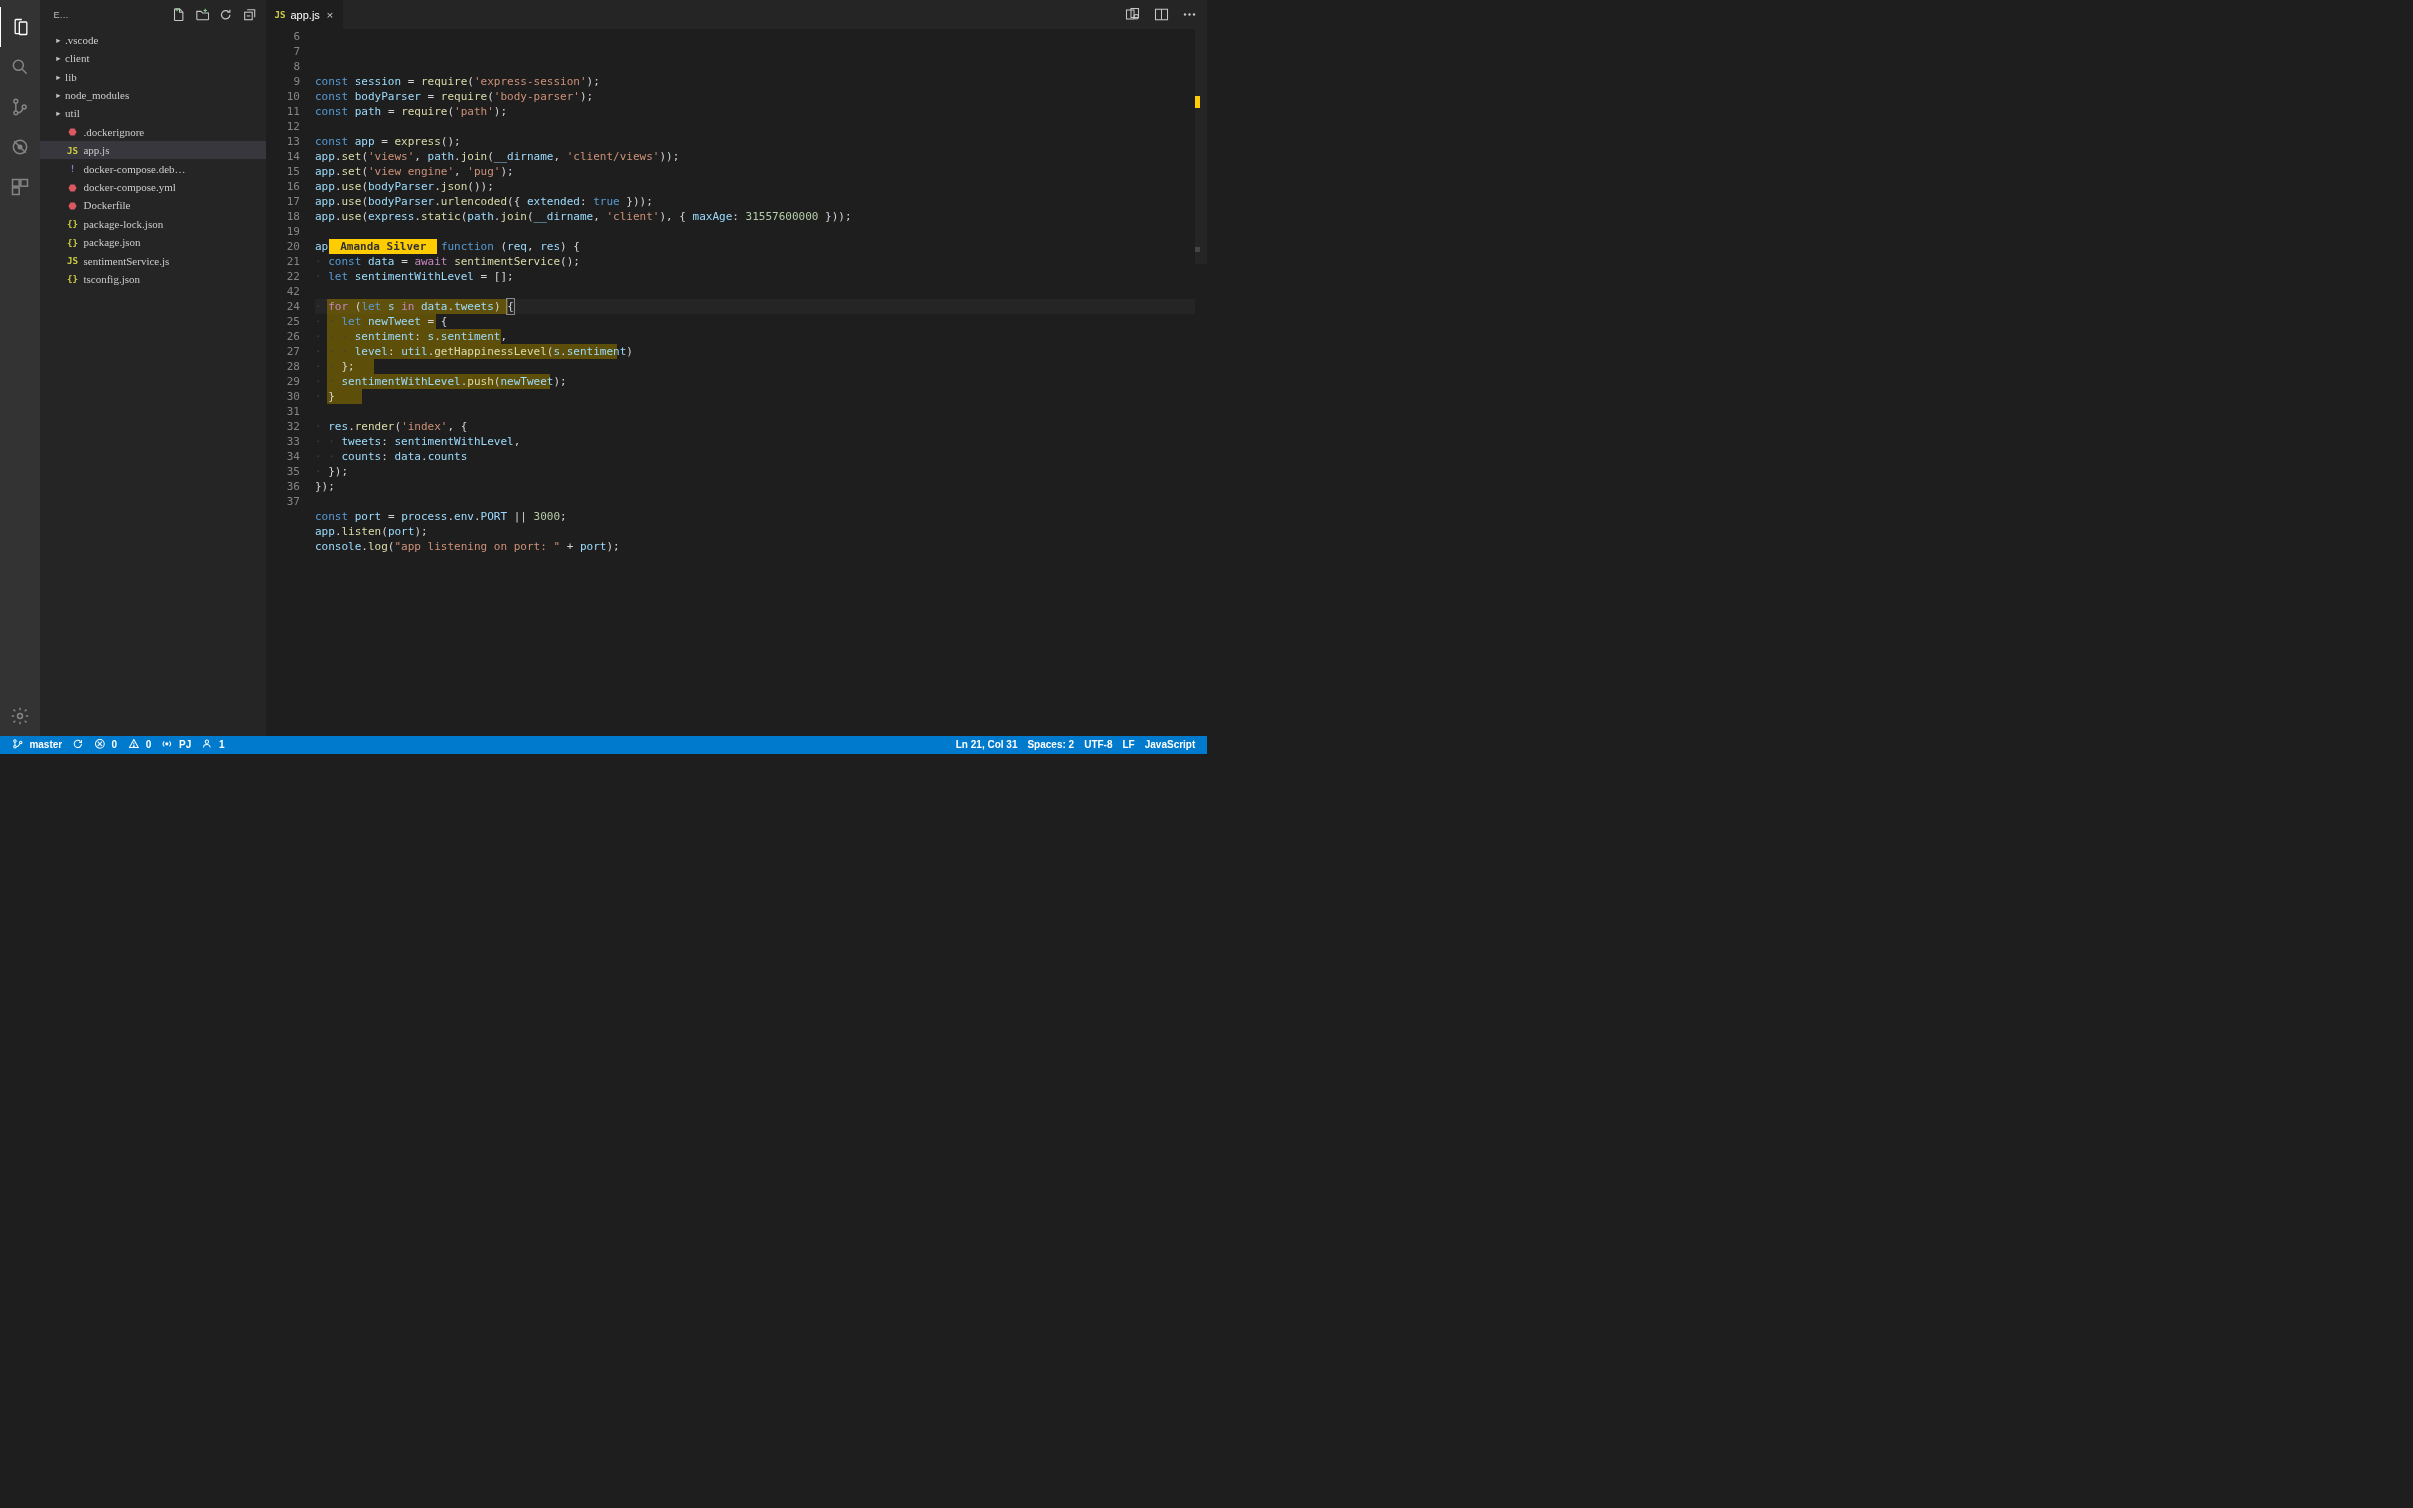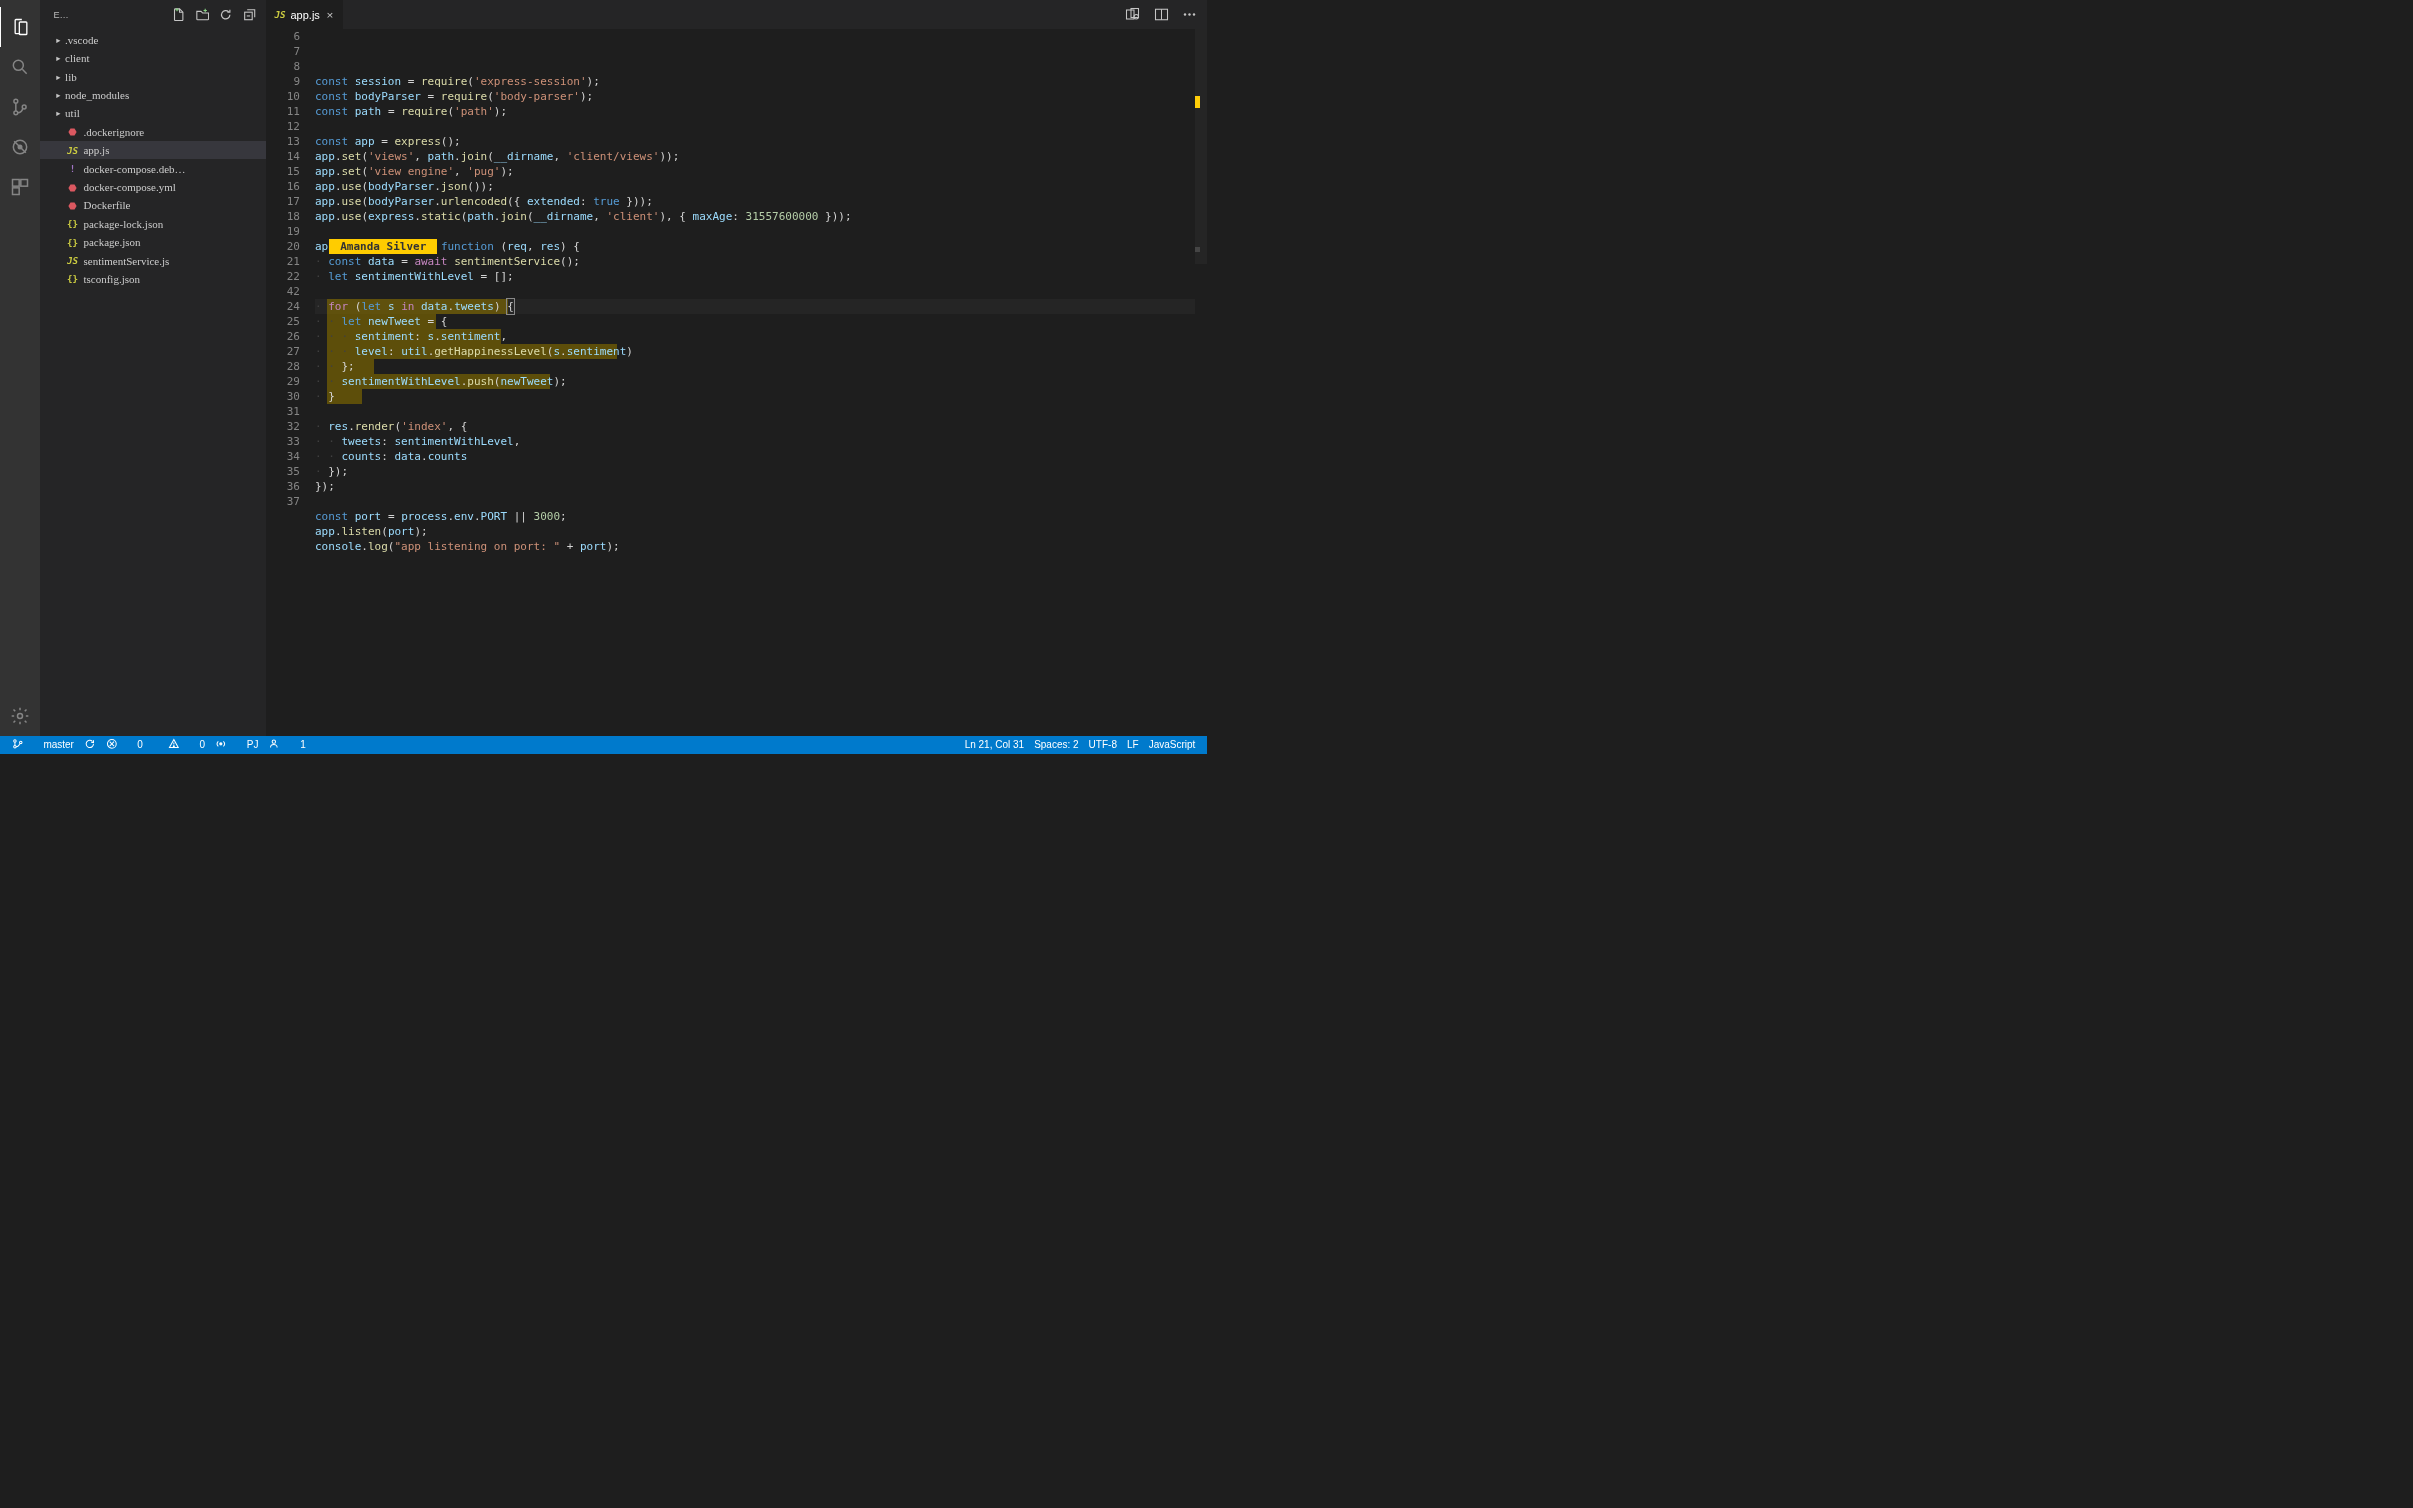"JS" .ico-js { font-style: italic -> none }
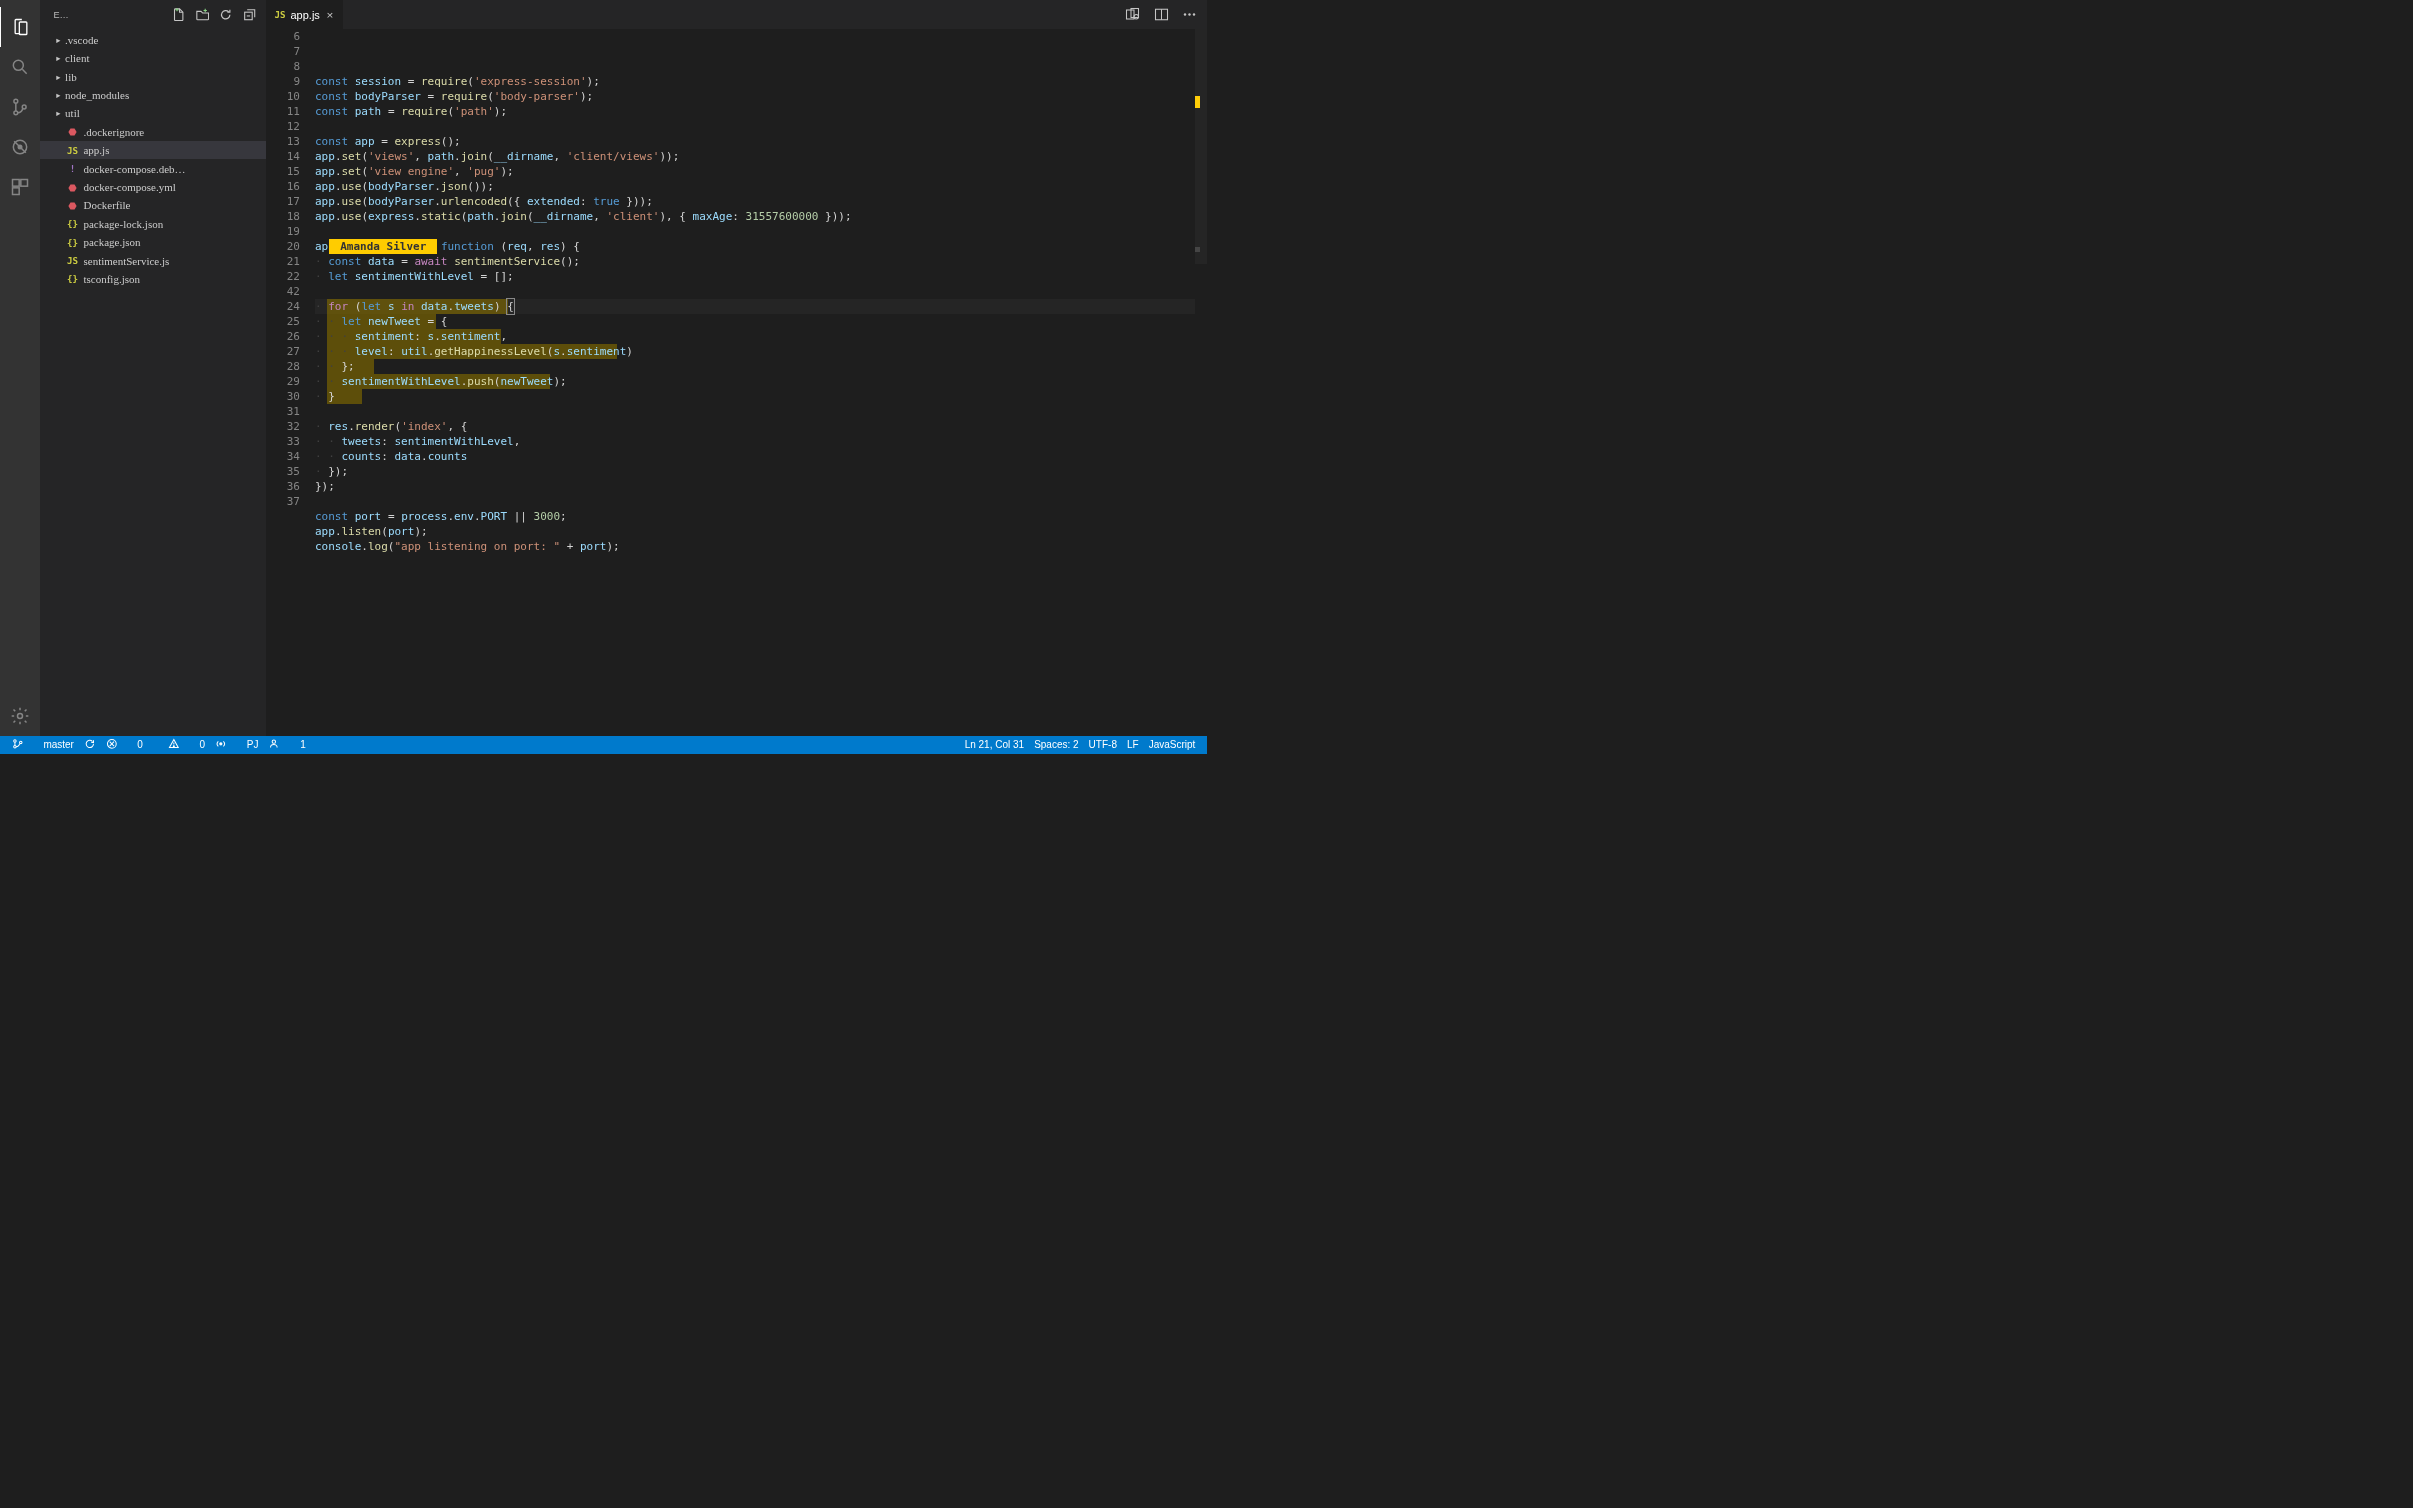"master" .status-bar .sb-item { font-weight: none -> bold; gap: 20px -> 6px }
